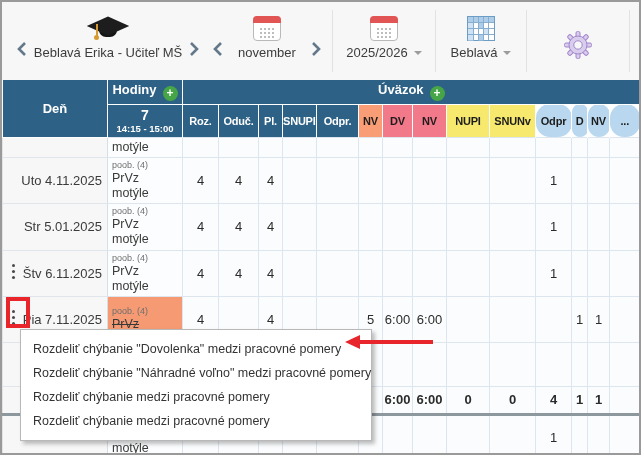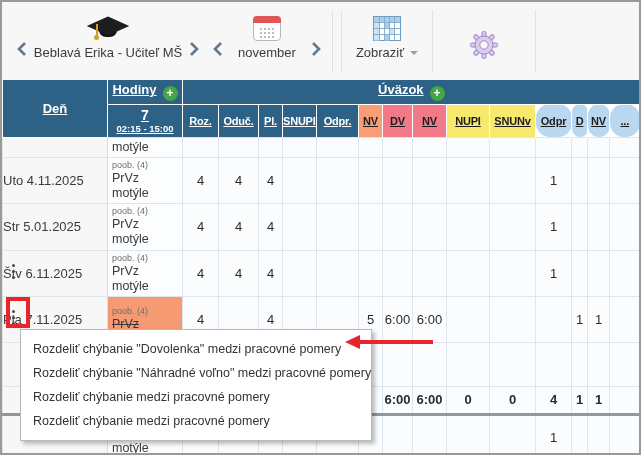"2025/2026" div.tb-item { html: none -> <div> <span> <span></span> <span></span> </span> <span> <span>2025/2026</span> <span></span> </span> </div> }
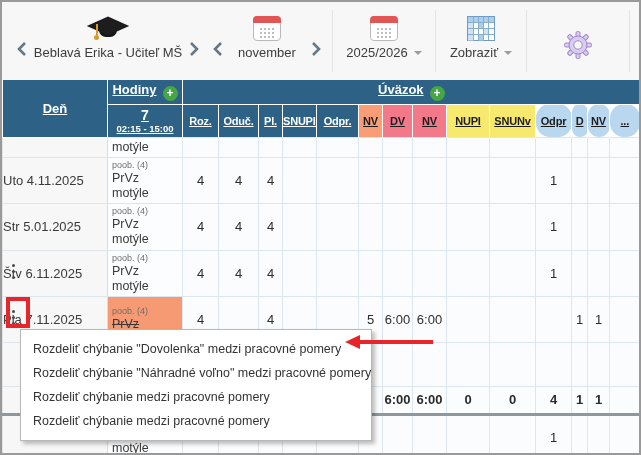"Zobraziť" span { text: Zobraziť -> Beblavá }
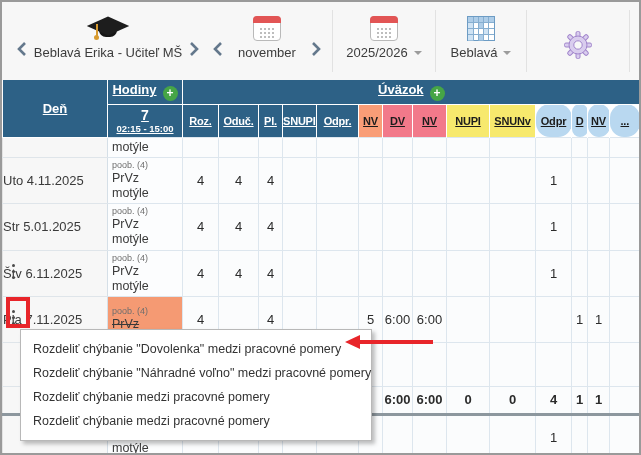"Hodiny +" thead td { text-decoration: underline -> none }
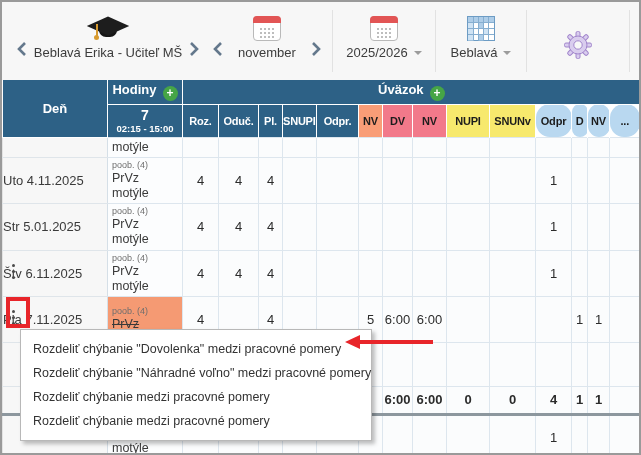"02:15 - 15:00" div.time { text: 02:15 -> 14:15 }
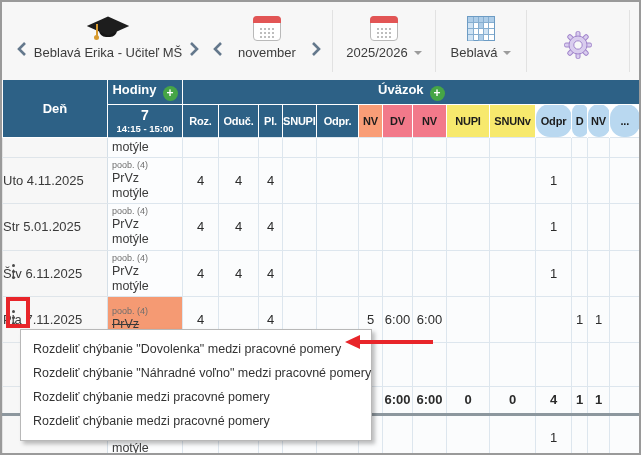"Uto 4.11.2025" td.datec { padding-right: 18px -> 5px; text-align: left -> right }
